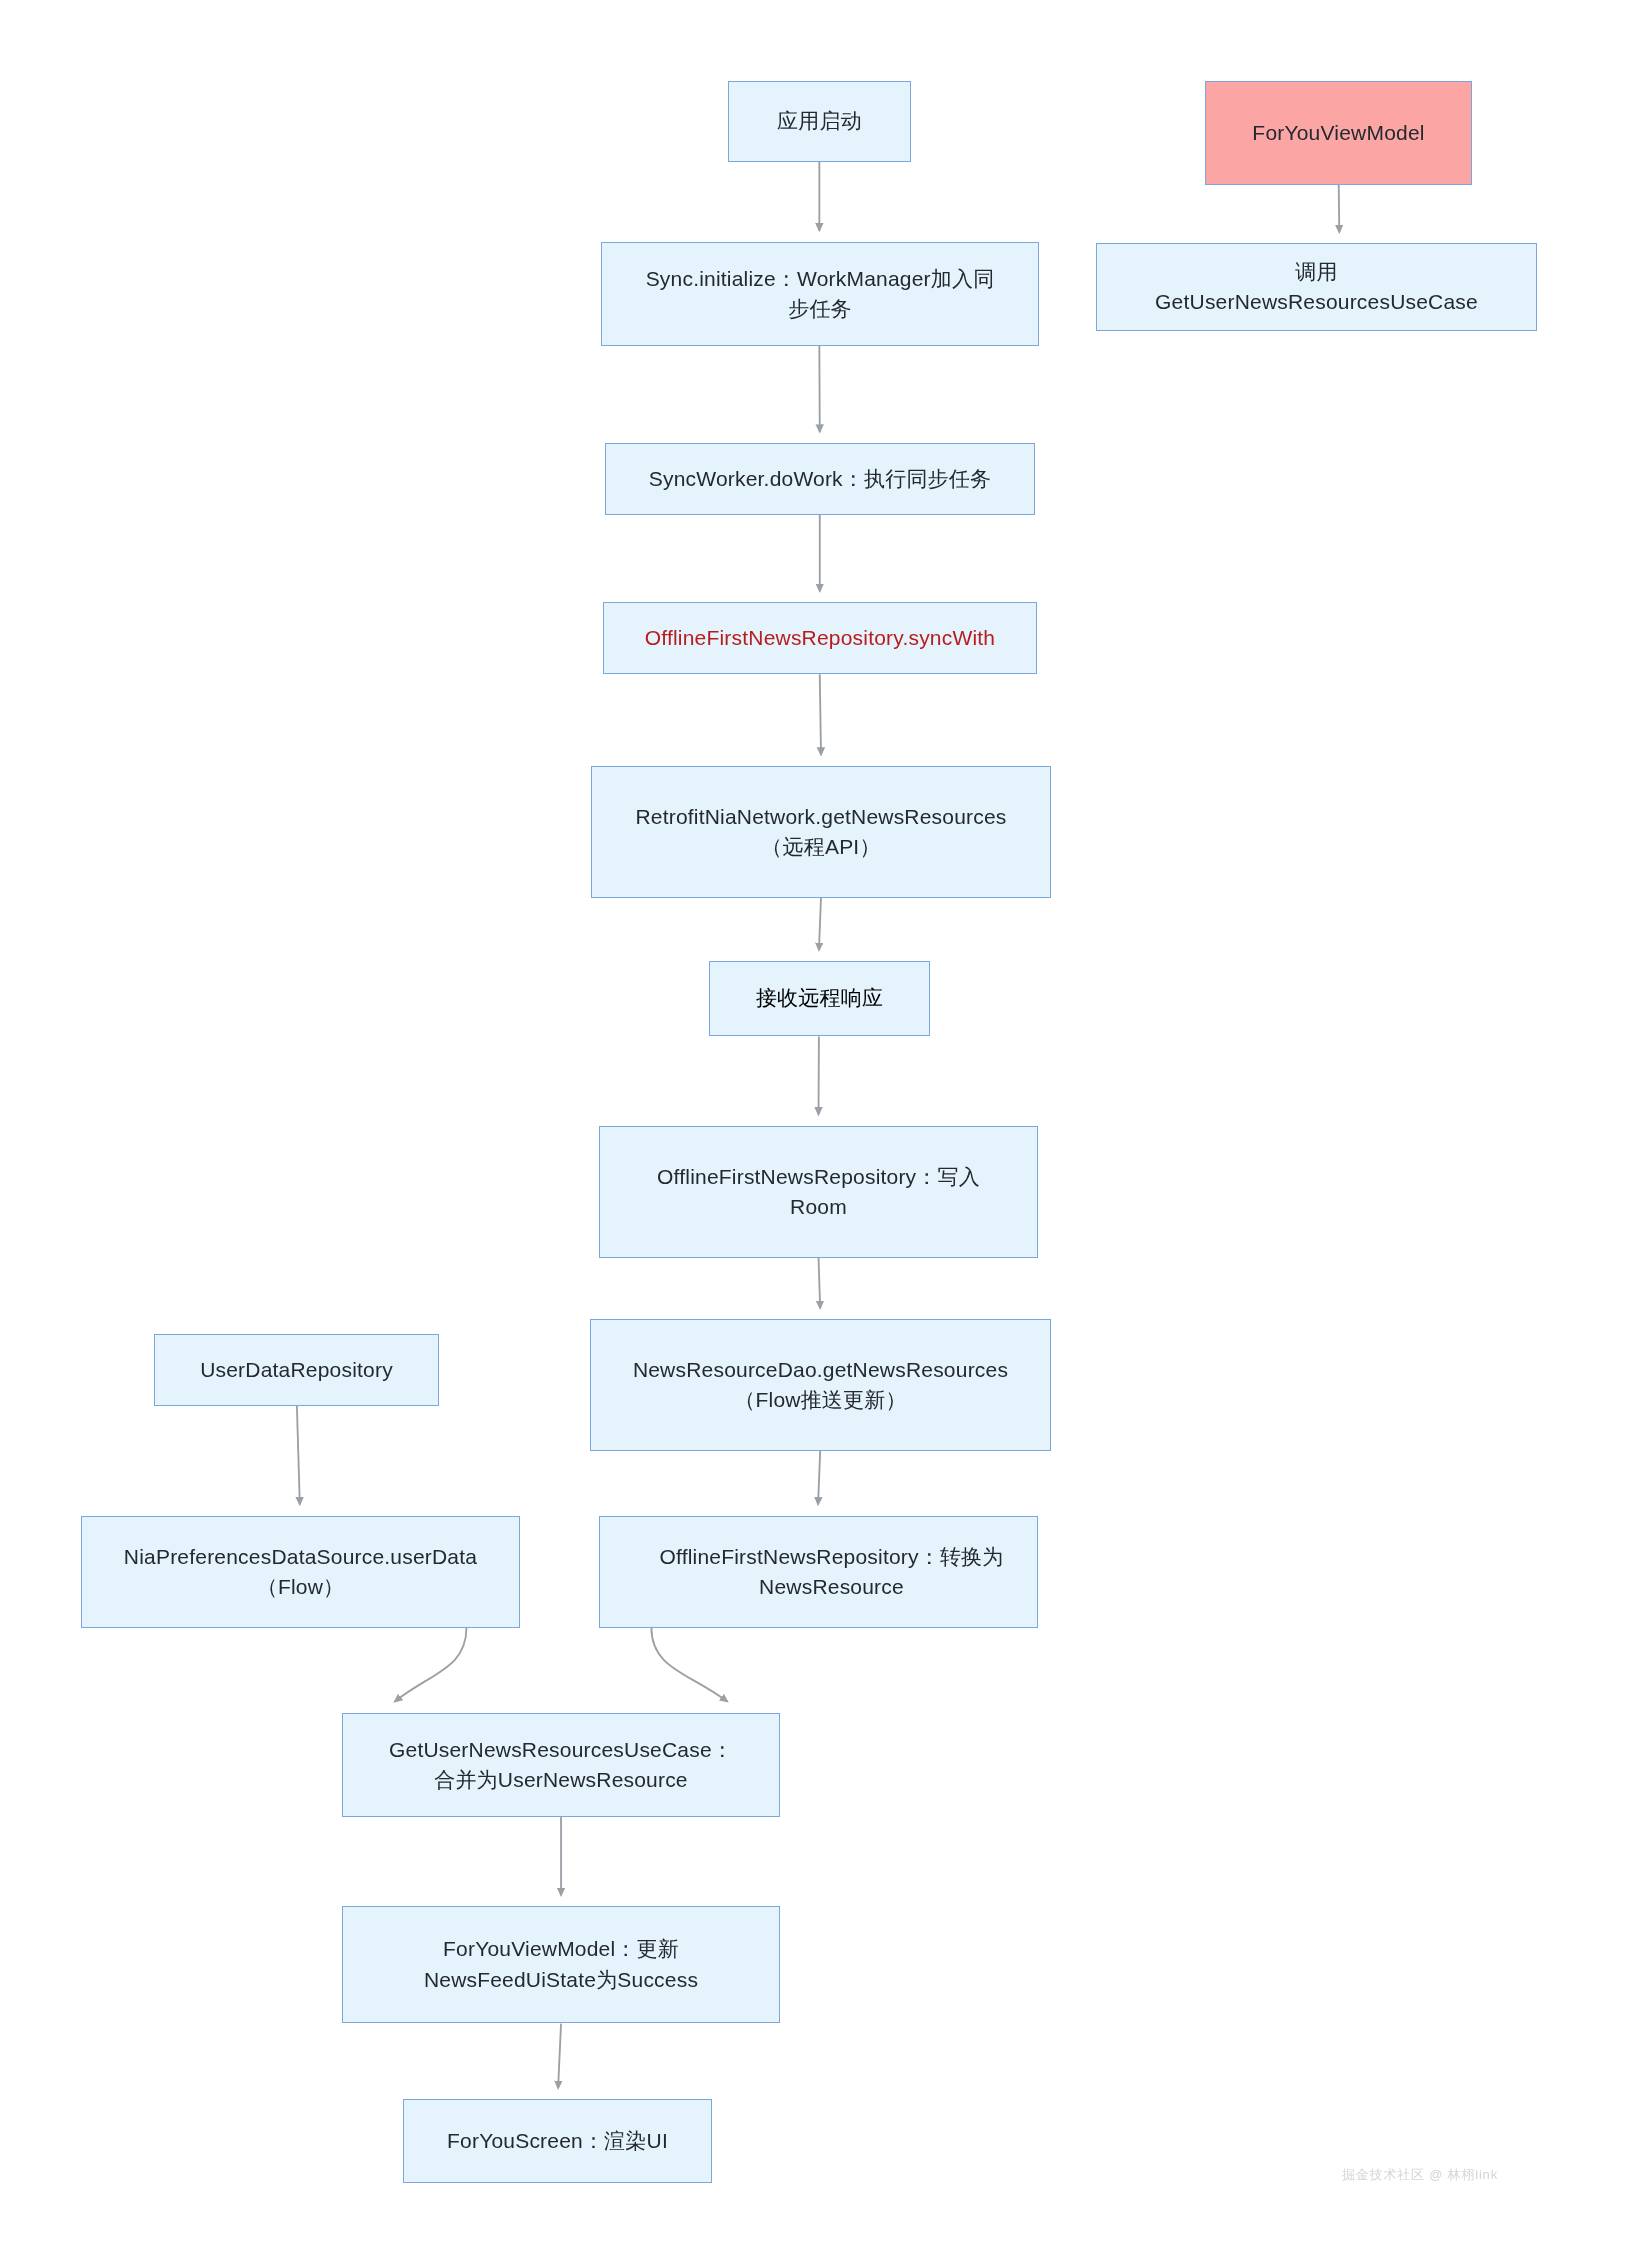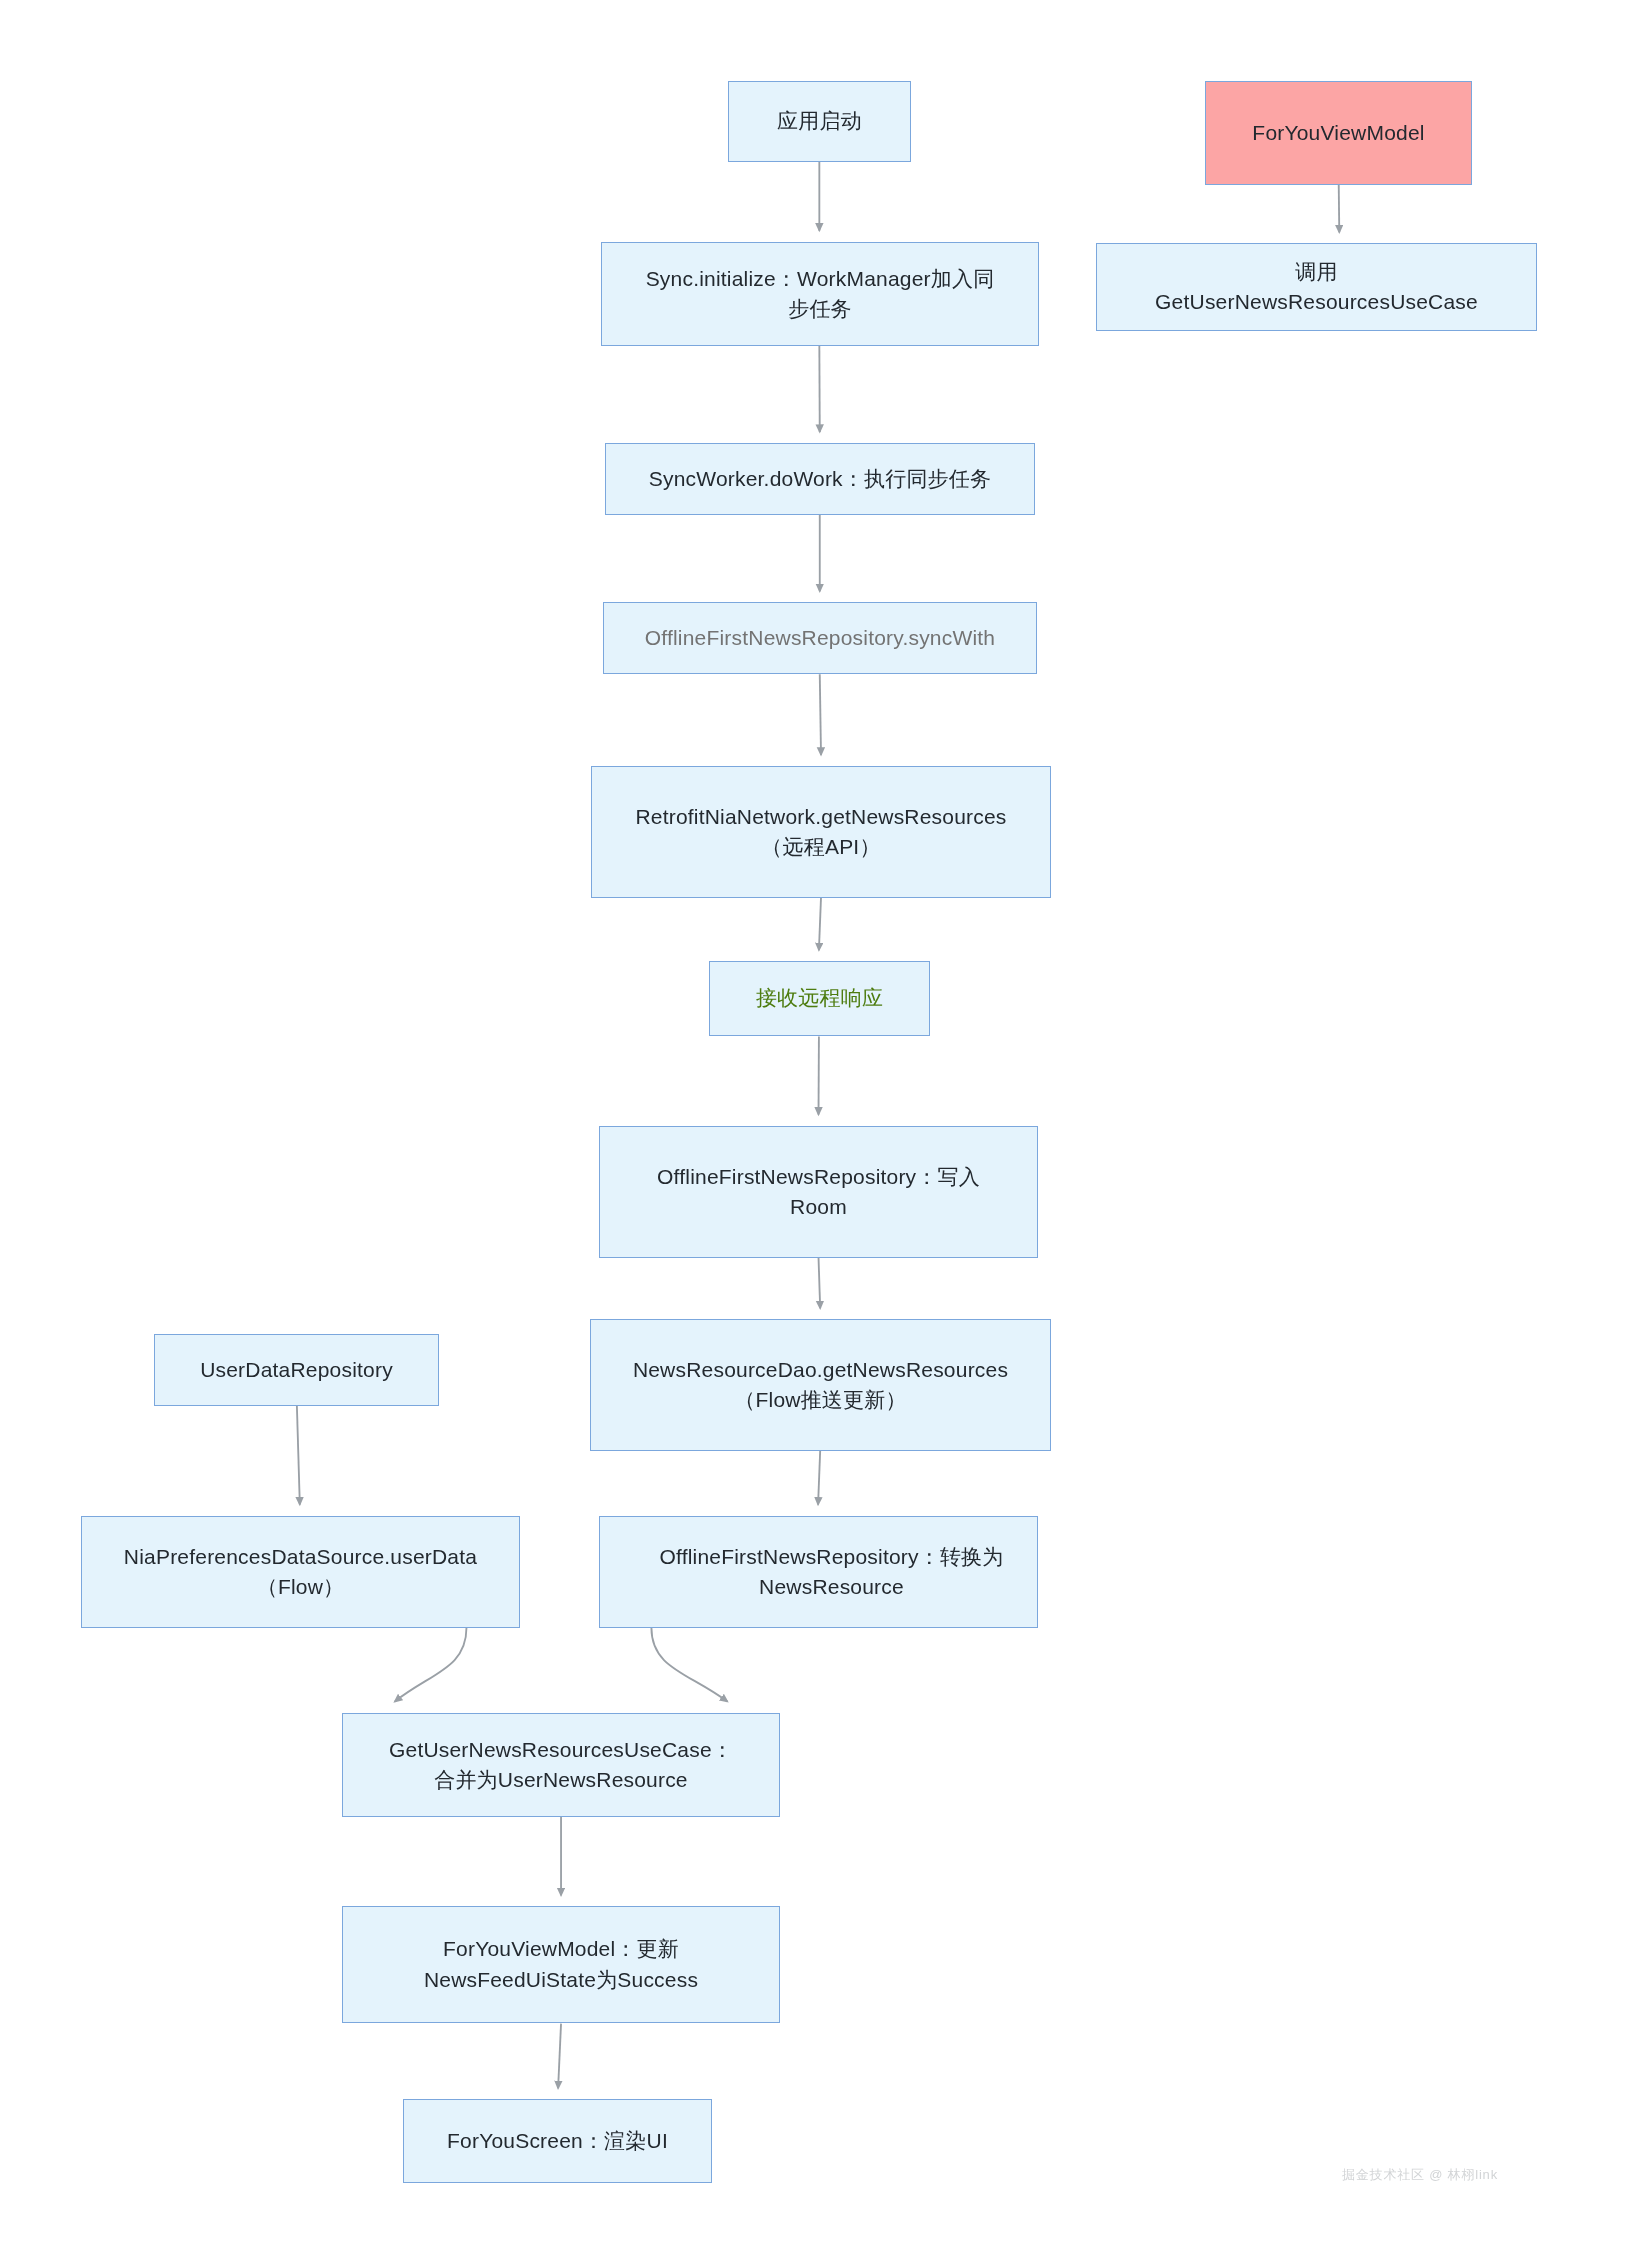"OfflineFirstNewsRepository.syncWith" div.node { color: #737373 -> #b91c1c }
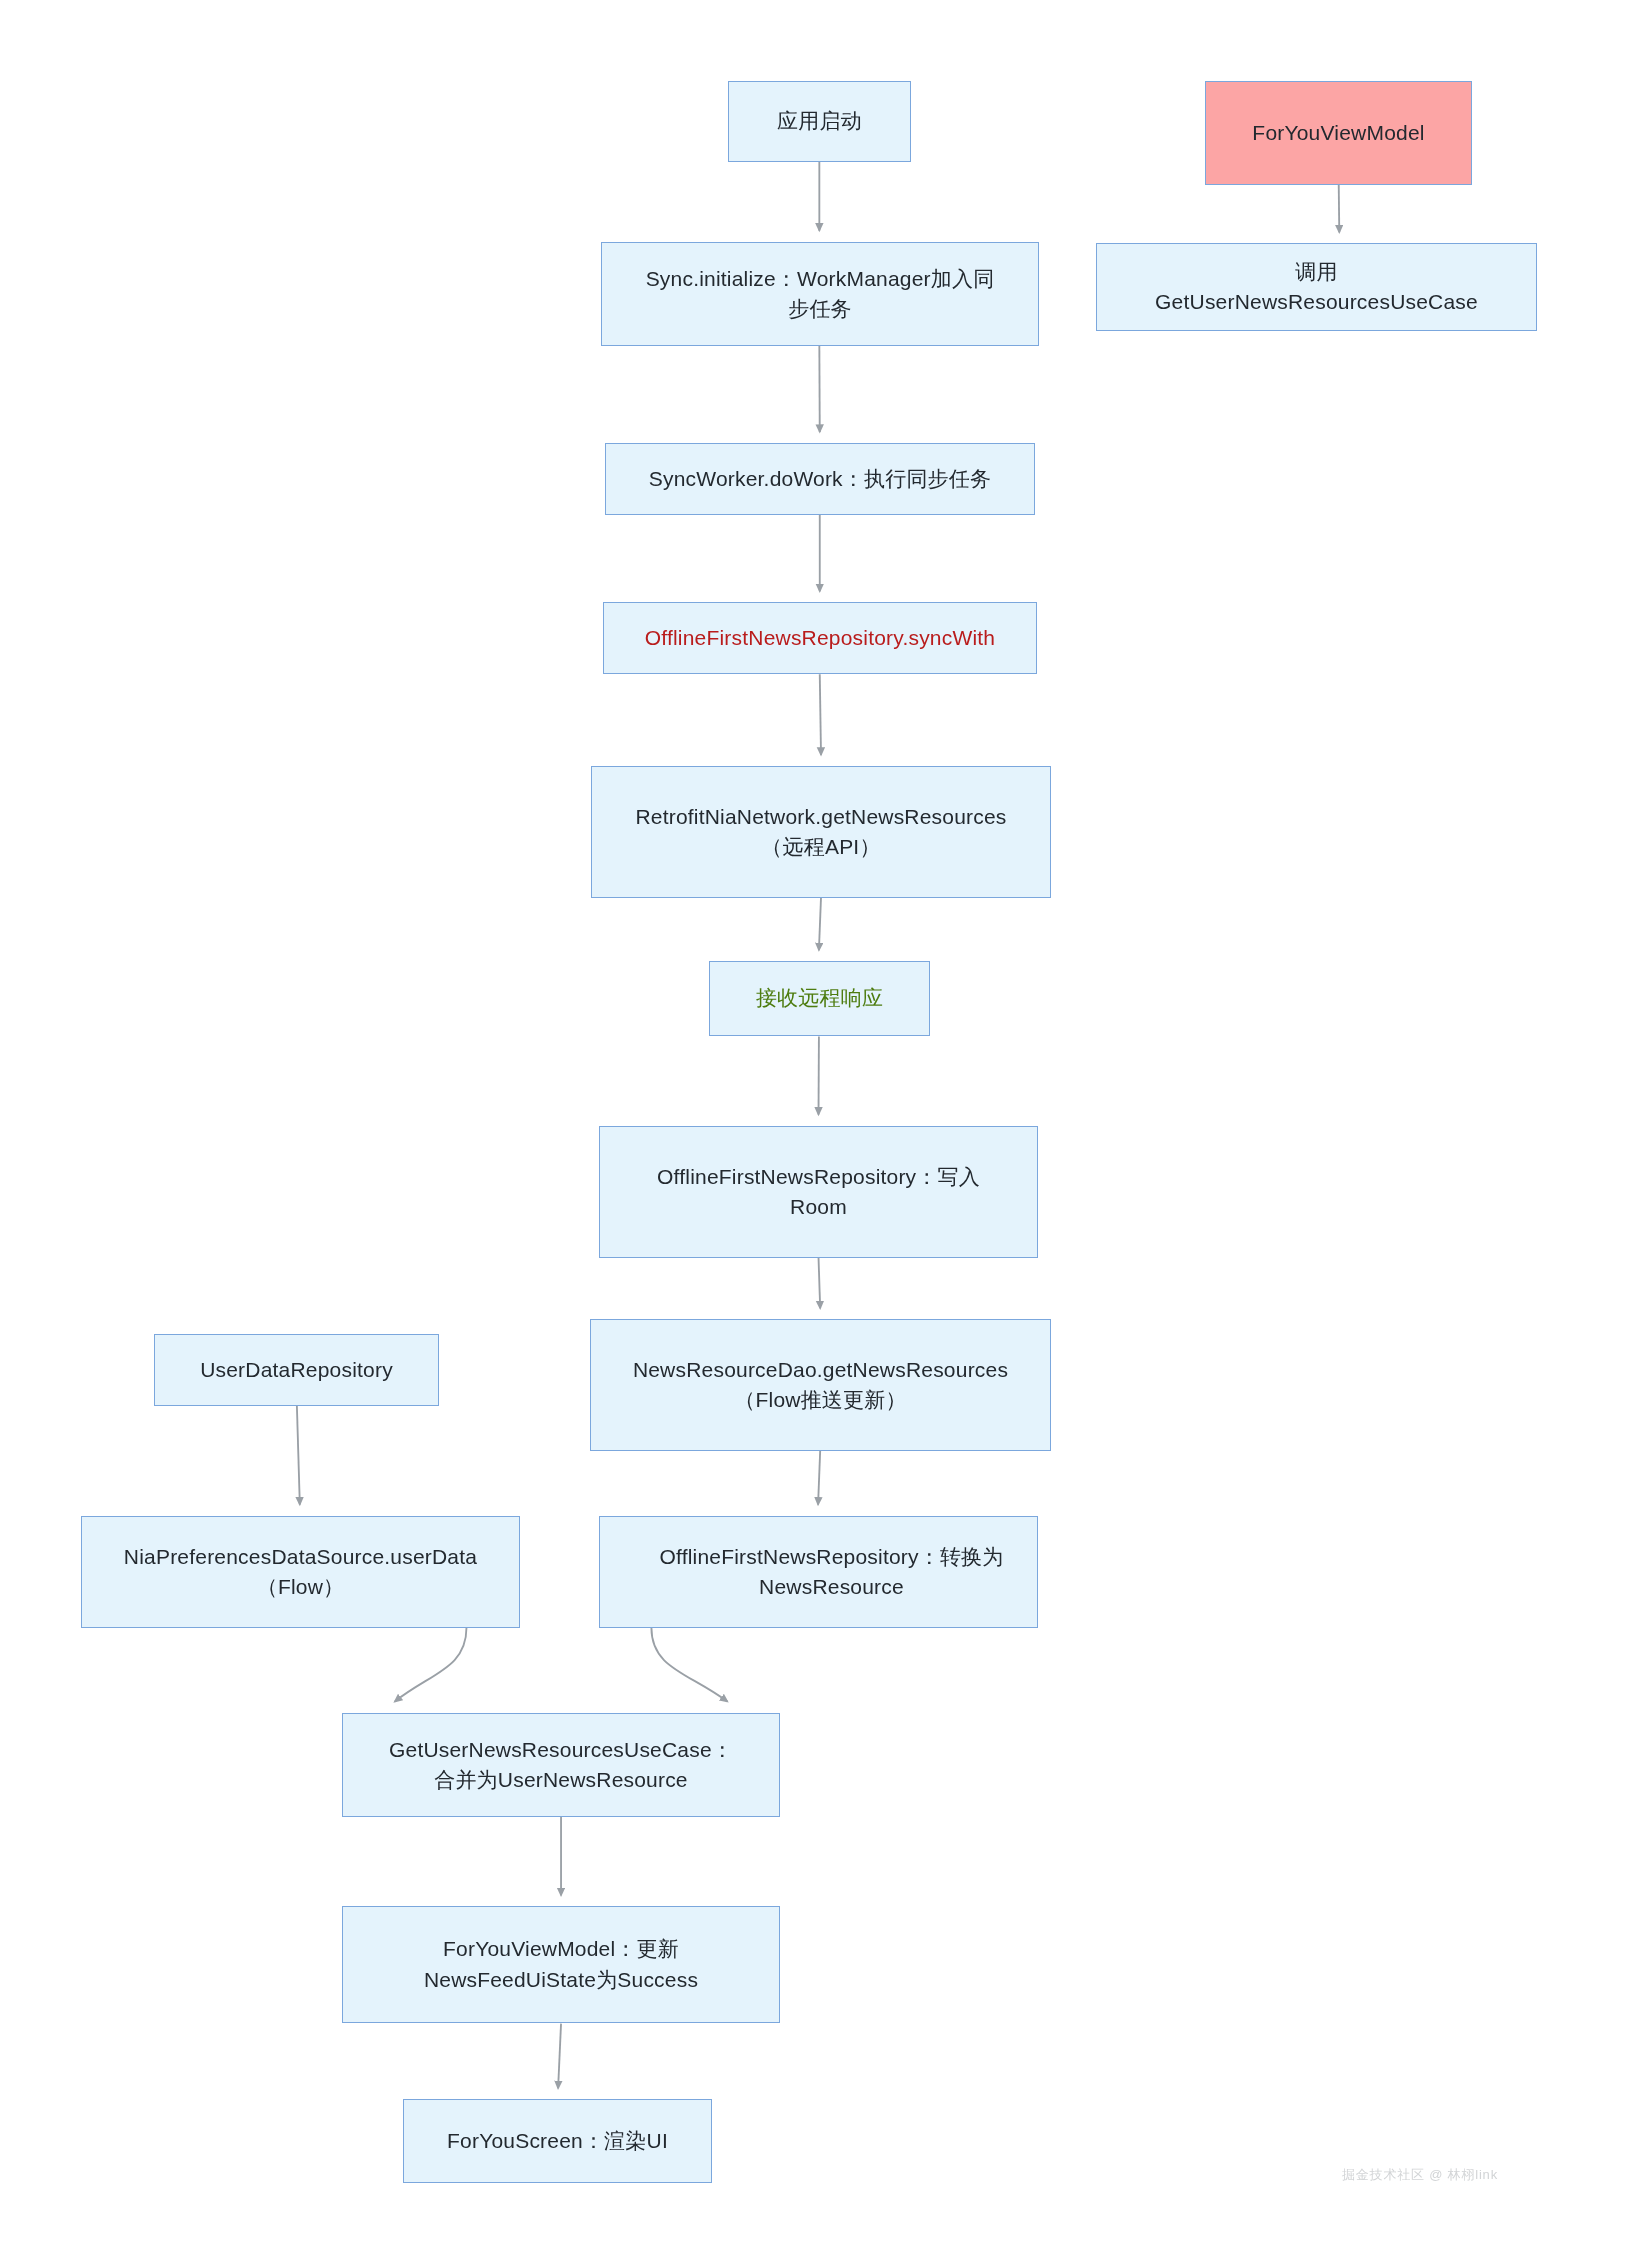"接收远程响应" div.node { color: #4d7c0f -> #000000 }
